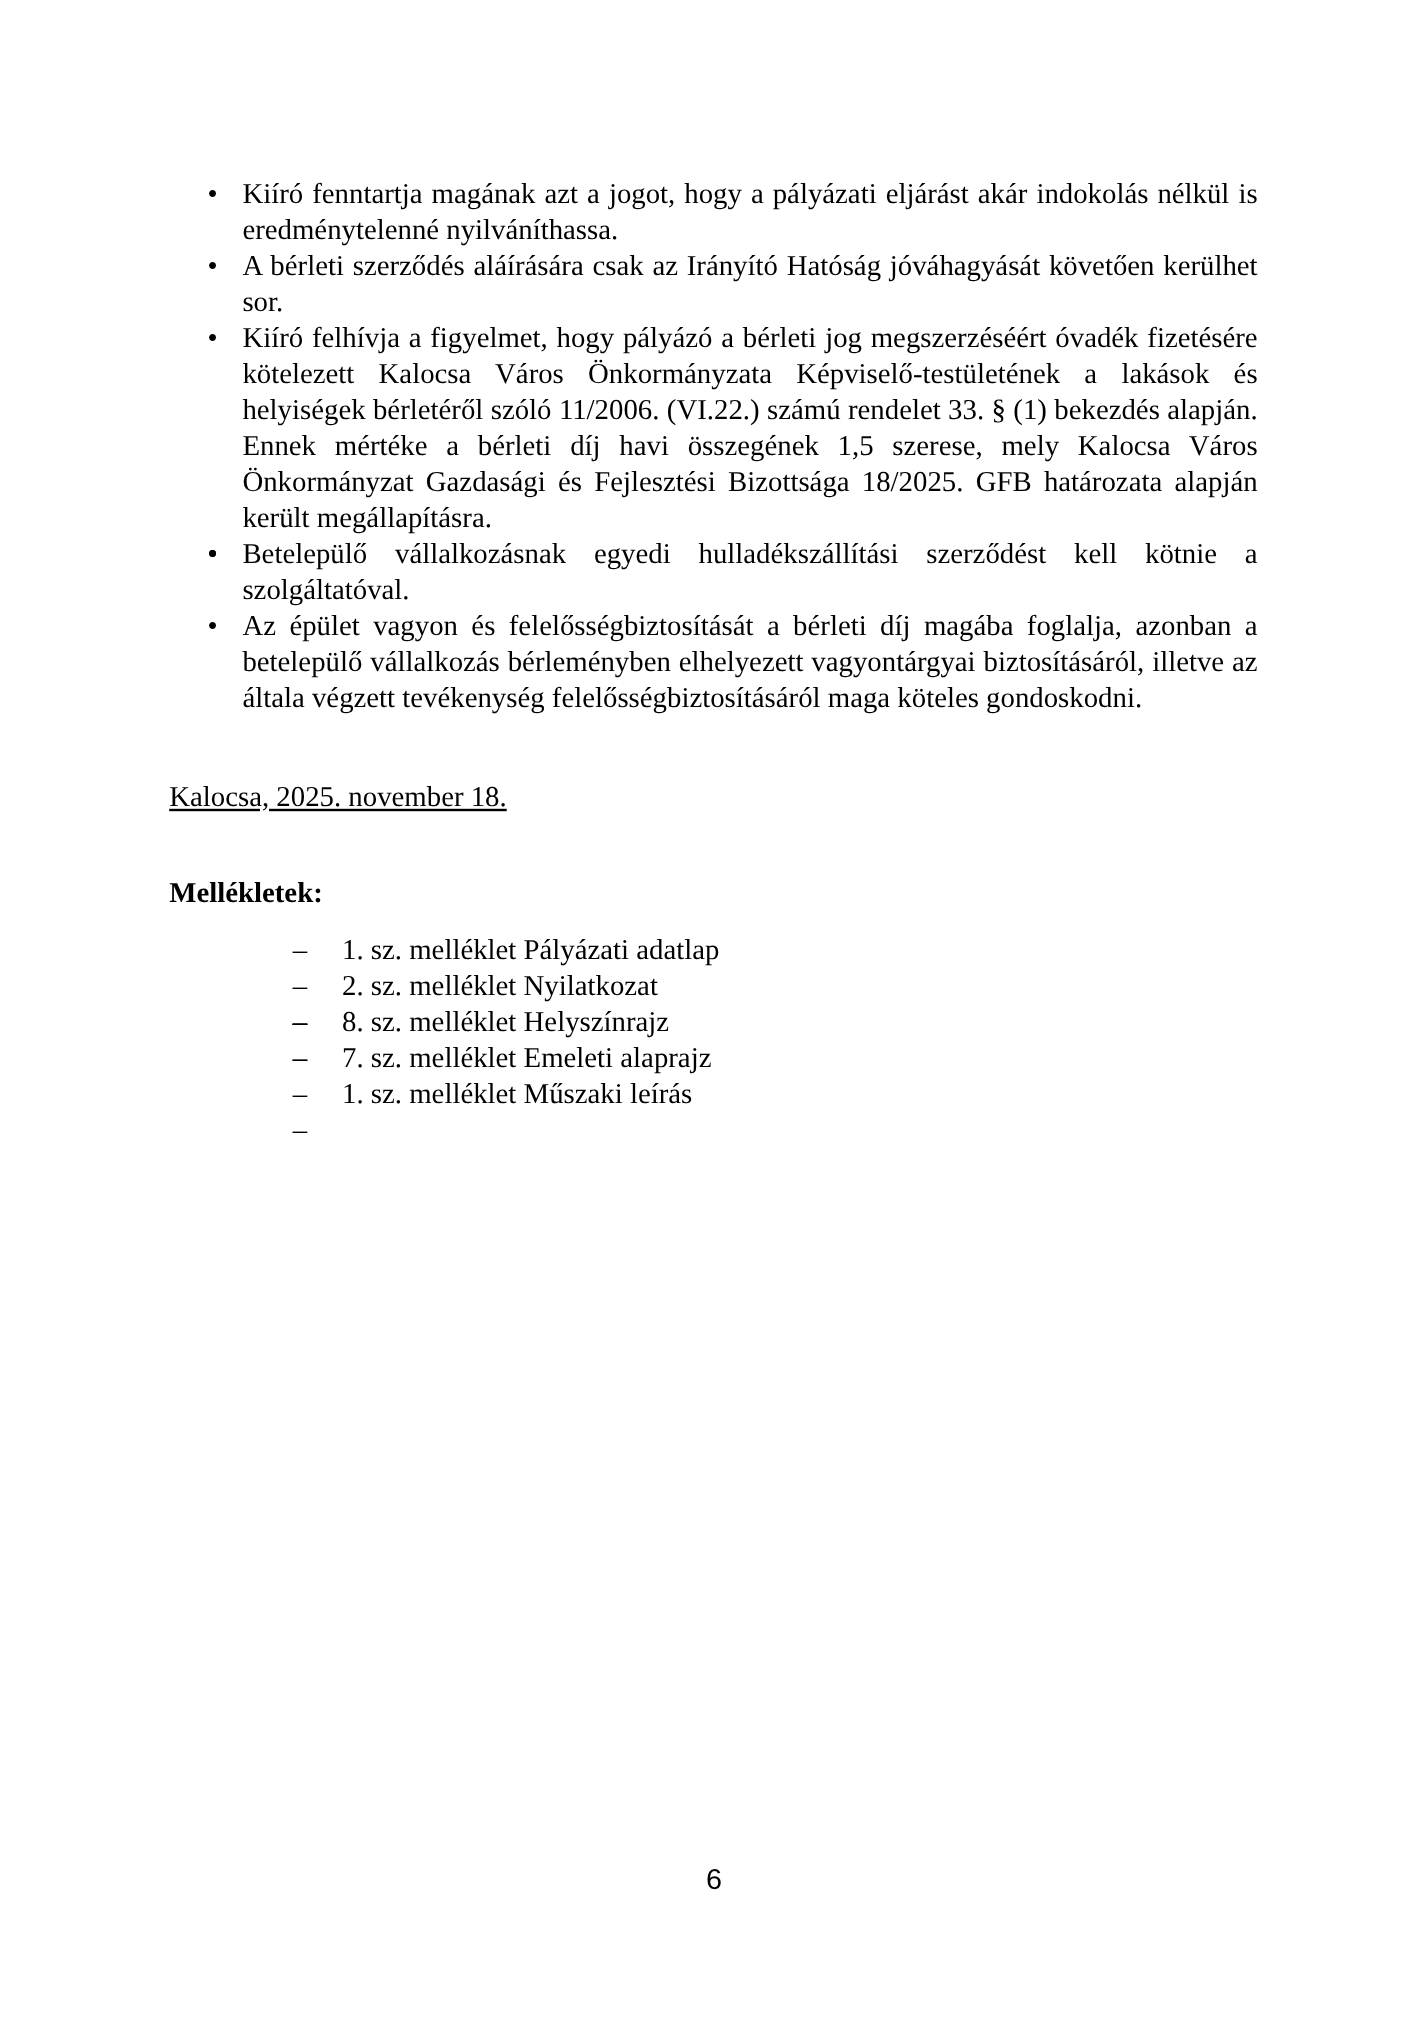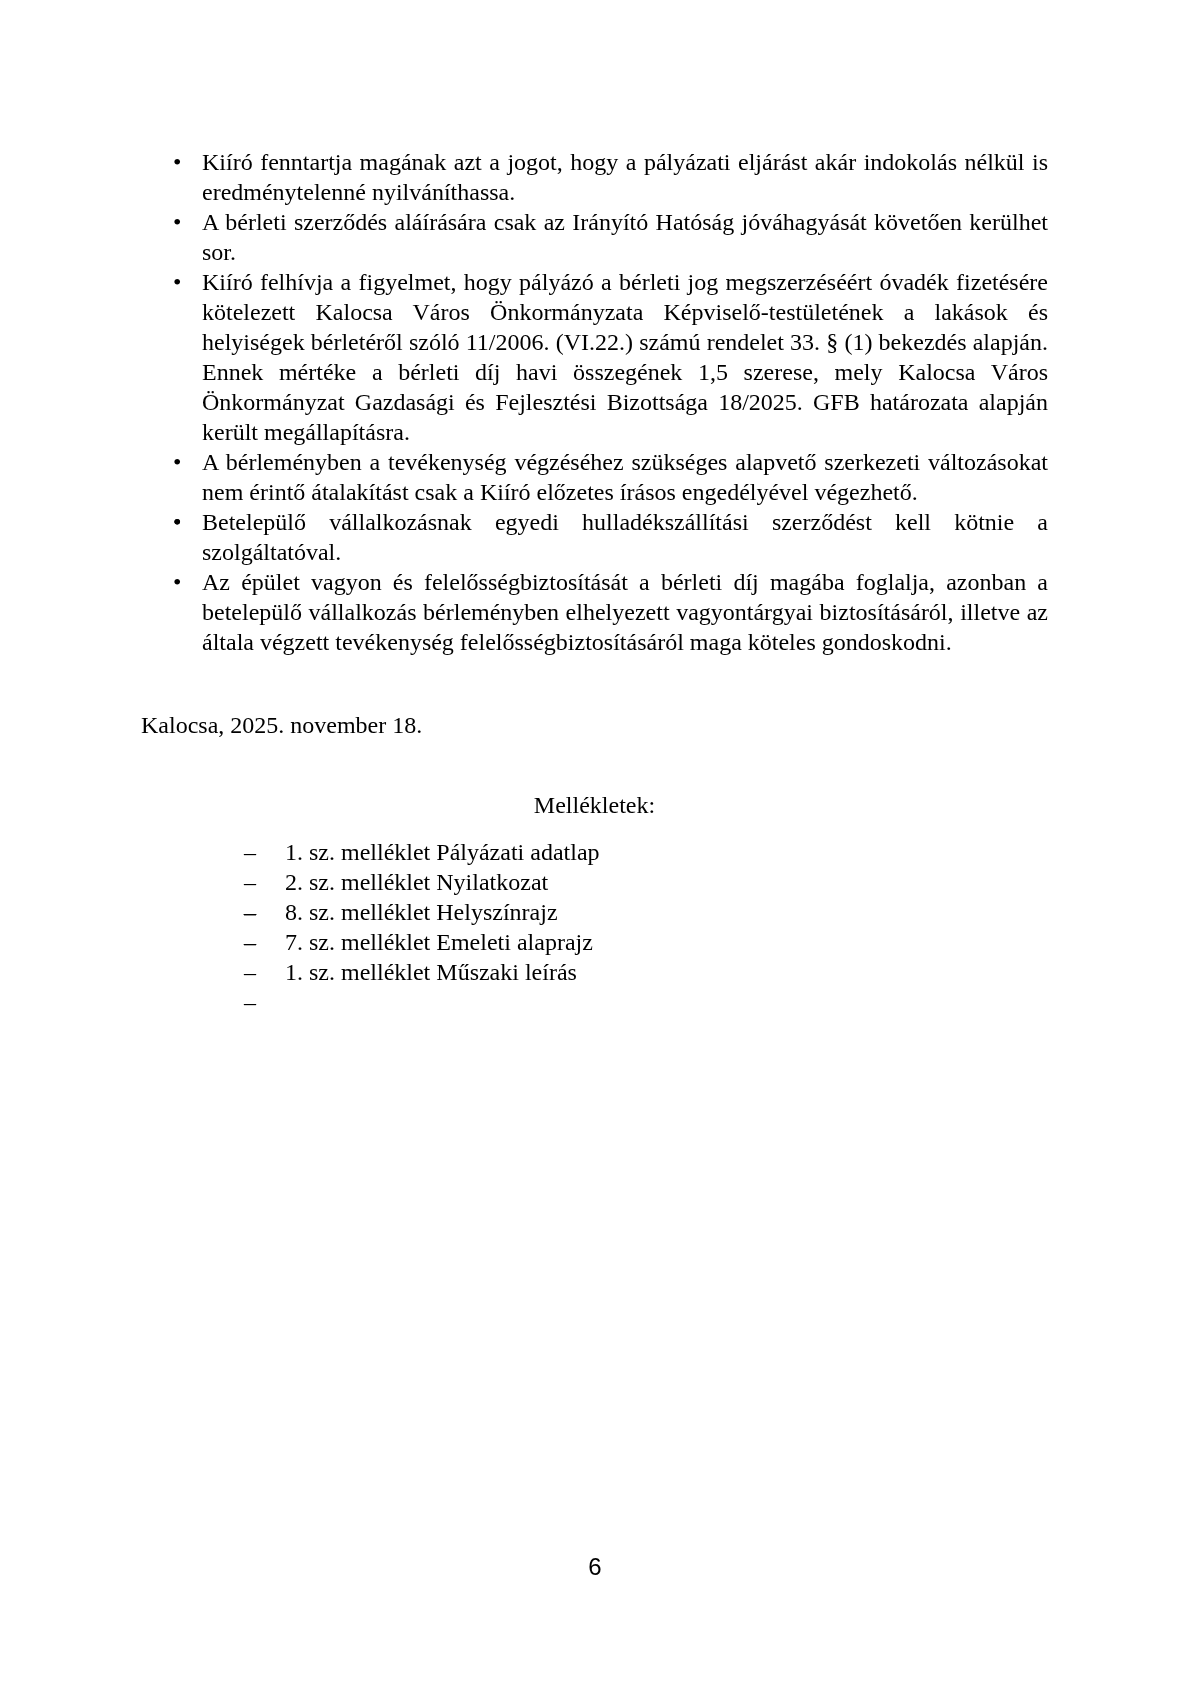"A bérleményben a tevékenység végzéséhez" span { html: <span>A bérleményben a tevékenység végzéséhez szükséges alapvető szerkezeti változásokat nem érintő átalakítást csak a Kiíró előzetes írásos engedélyével végezhető.</span> -> none }
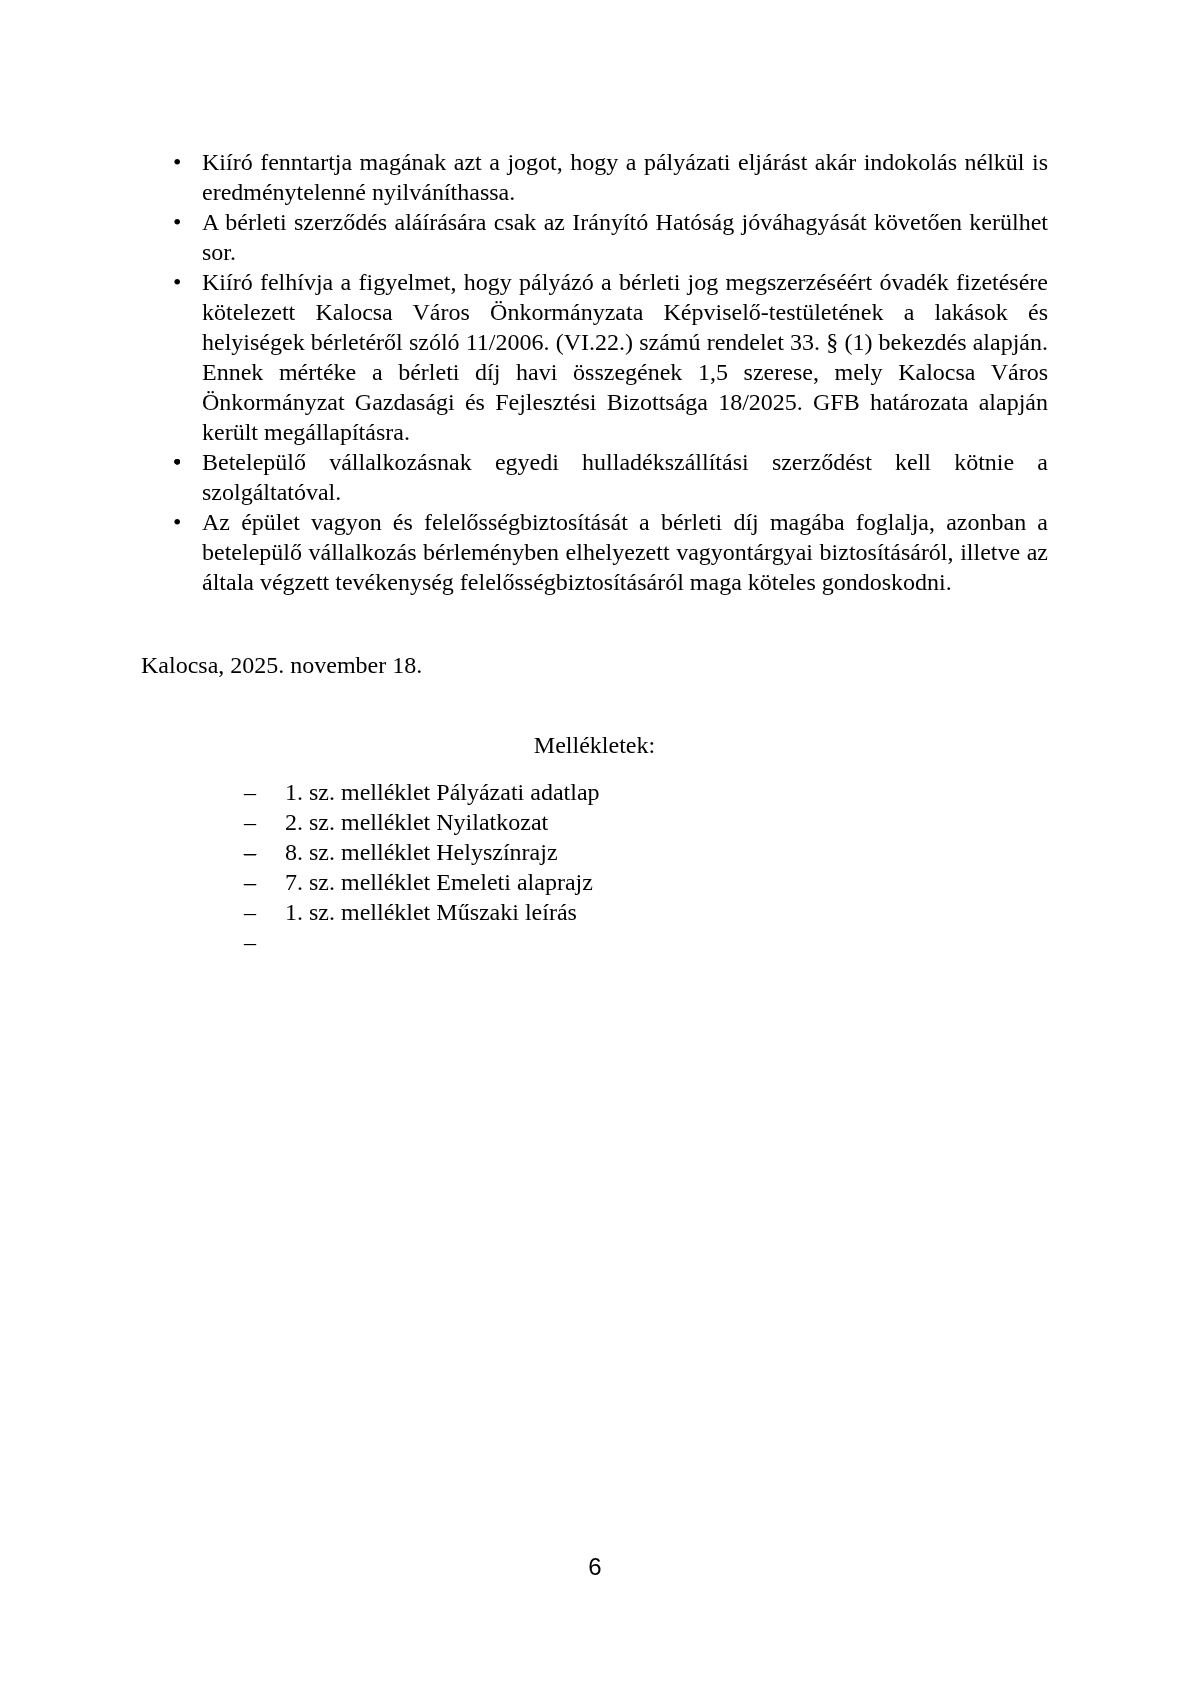"Kalocsa, 2025. november 18." .date-line { text-decoration: none -> underline }
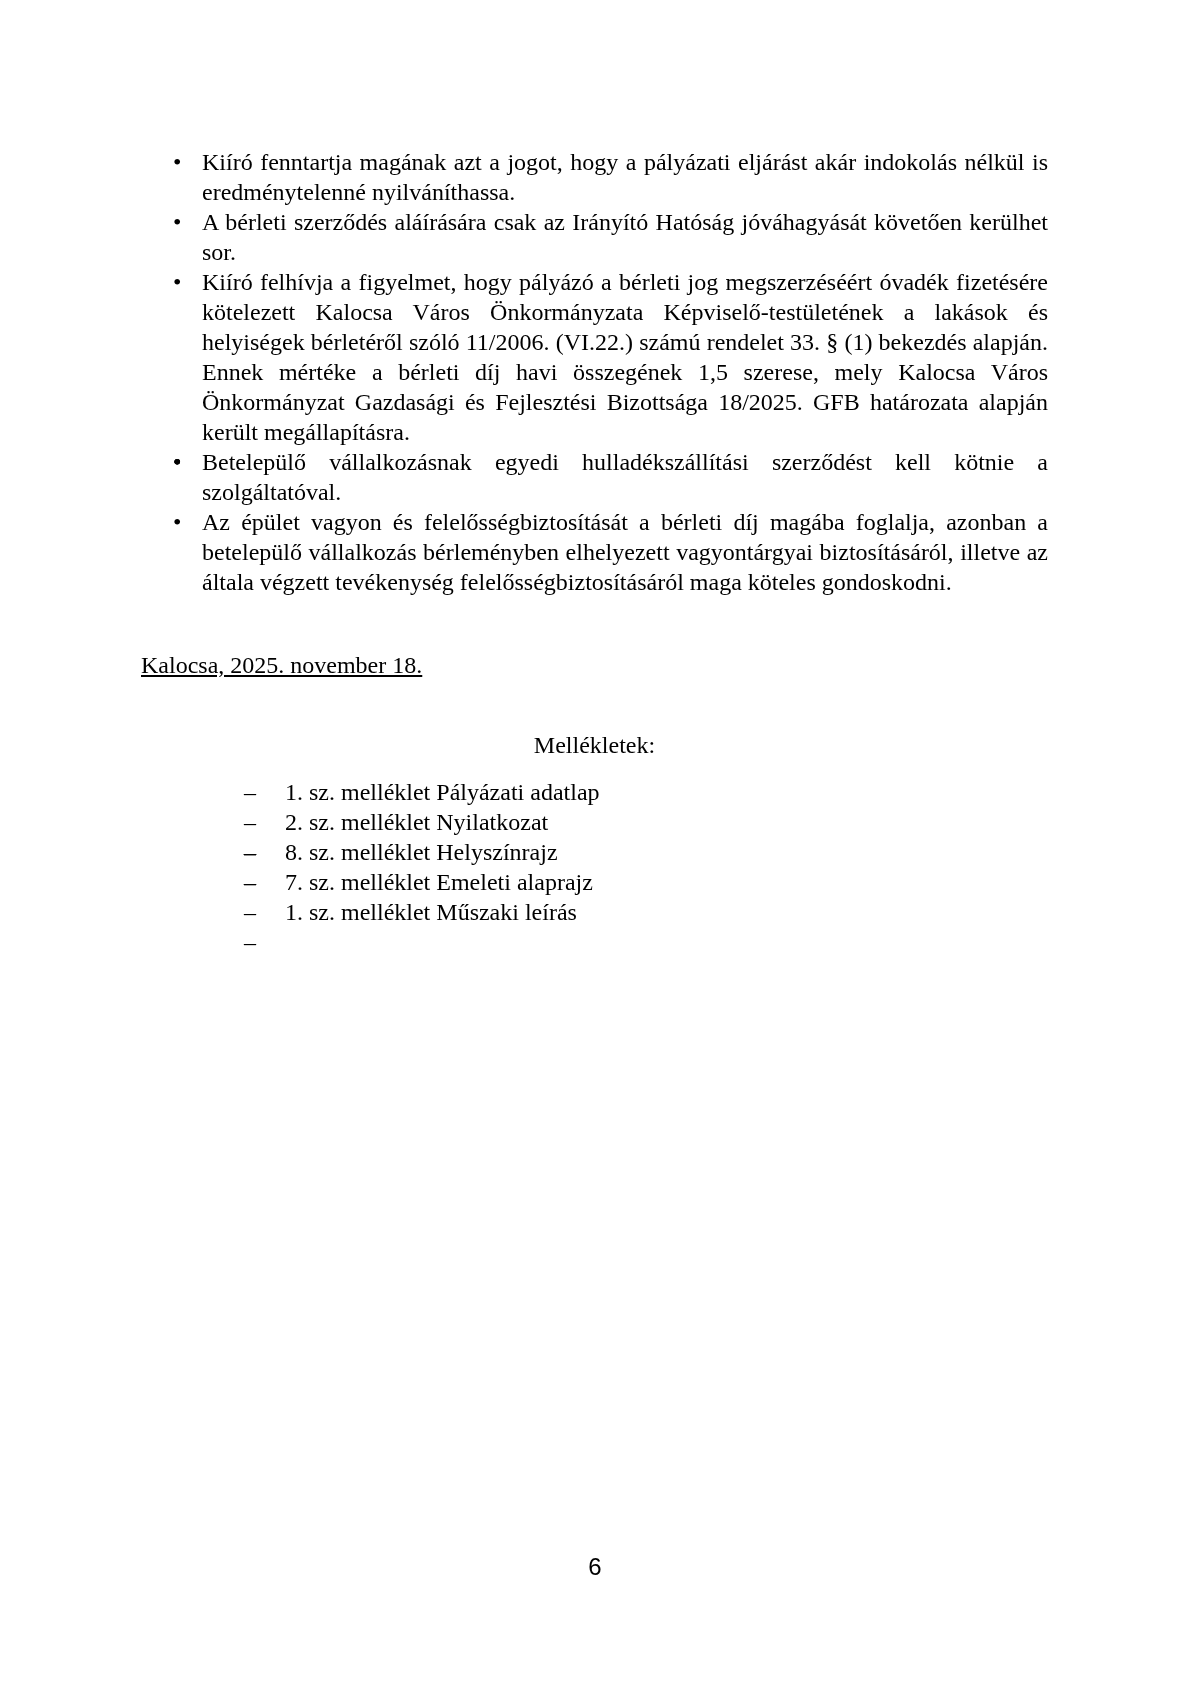"Mellékletek:" .attachments-heading { font-weight: normal -> bold; text-align: center -> none }
